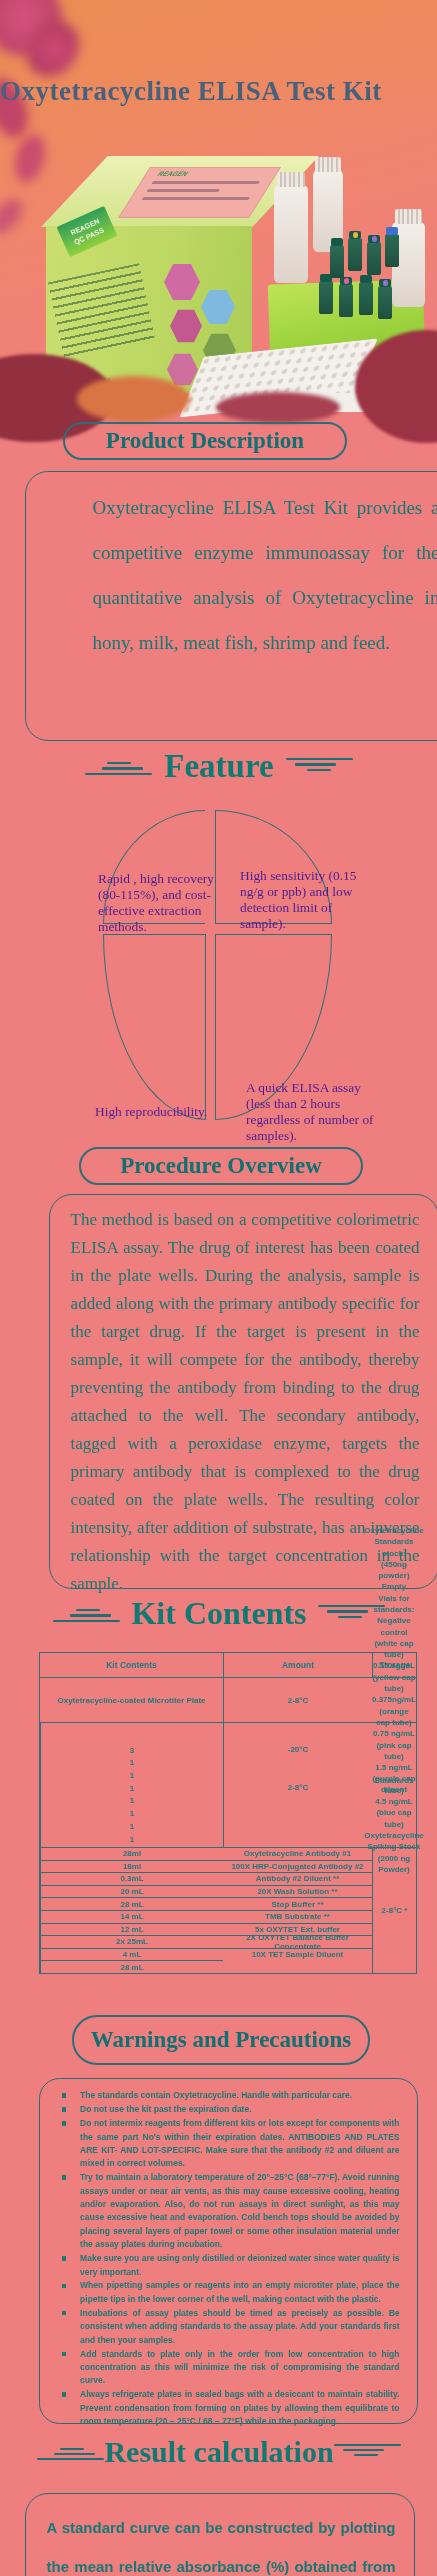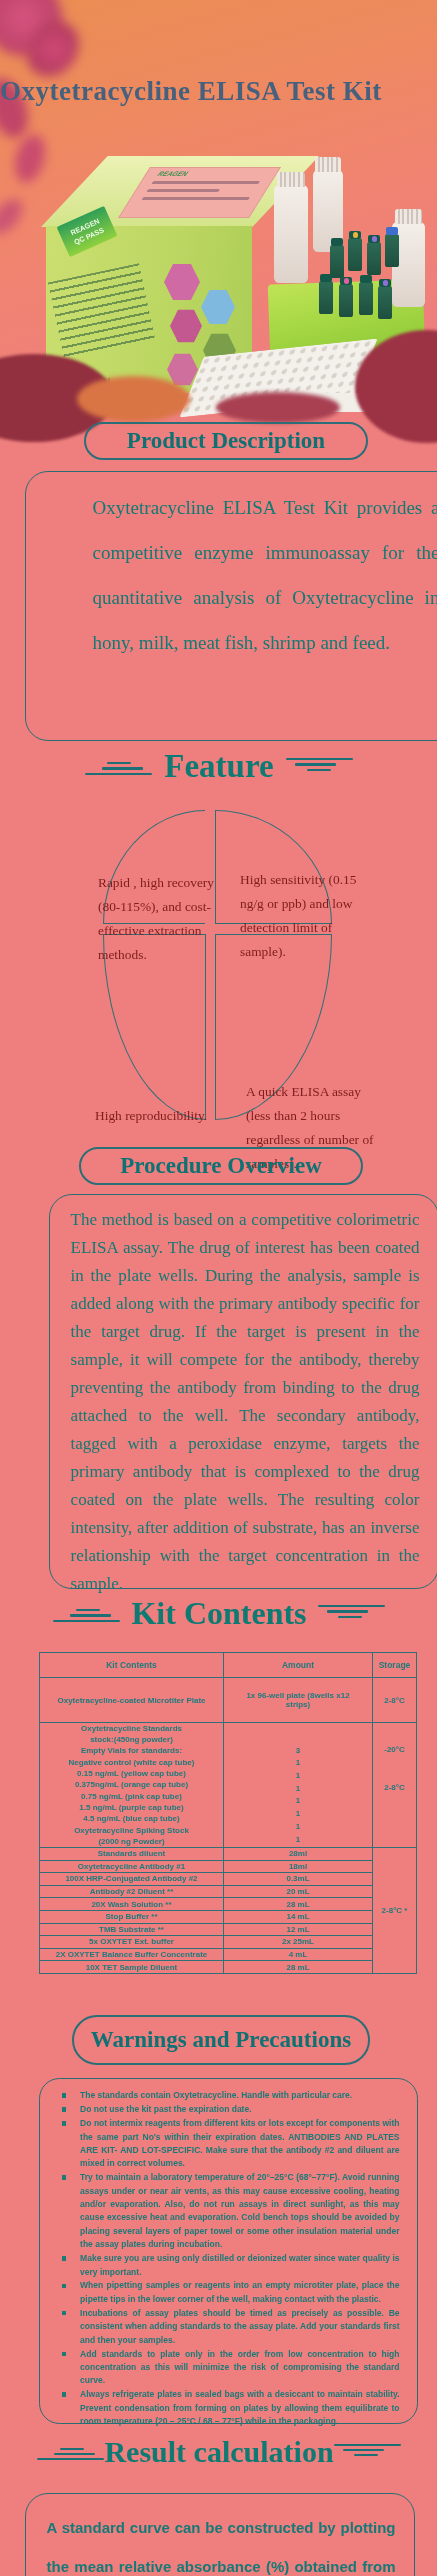"Product Description" .pill-product { left: 84px -> 63px }
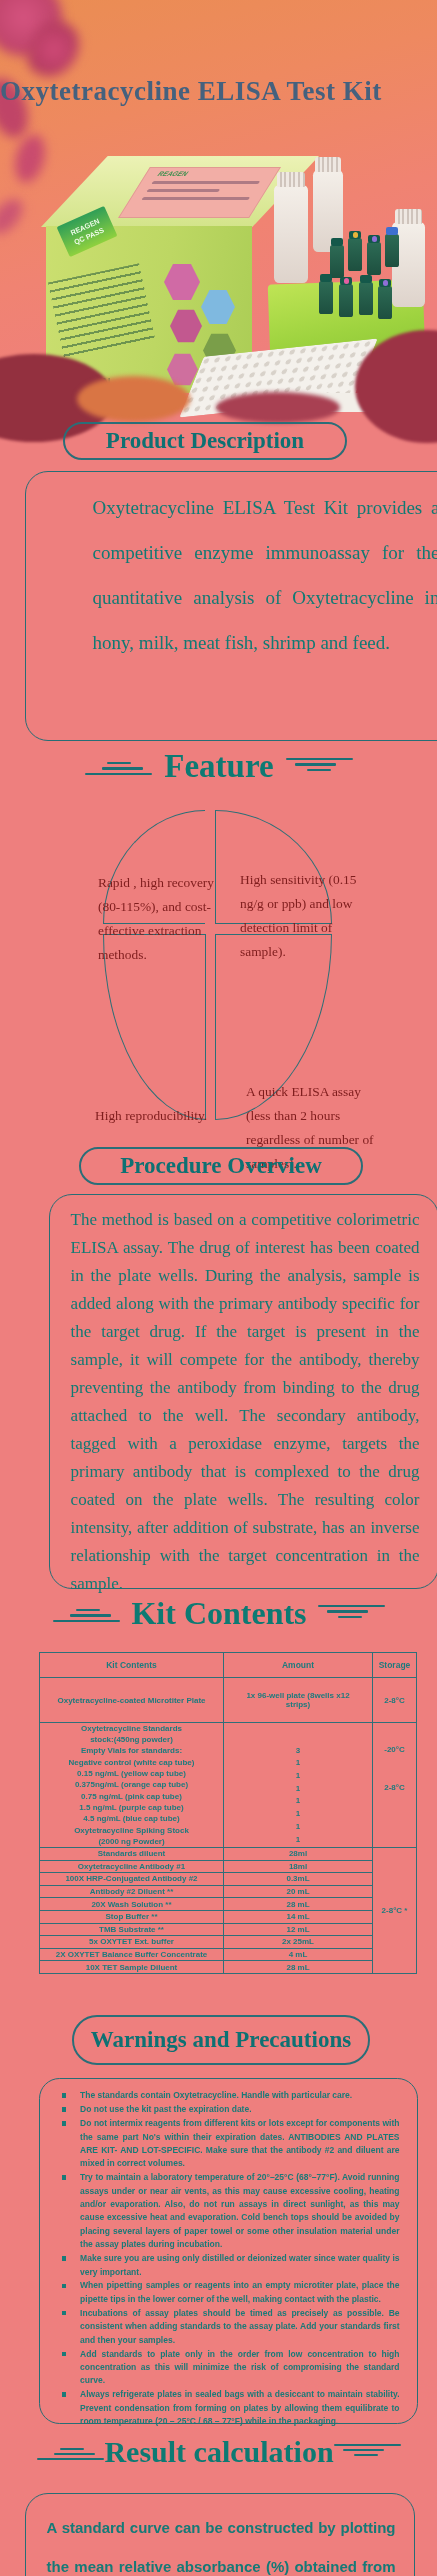"Rapid , high recovery (80-115%)," .qtext { color: #7f1d1d -> #4c1d95; line-height: 24px -> 16px }
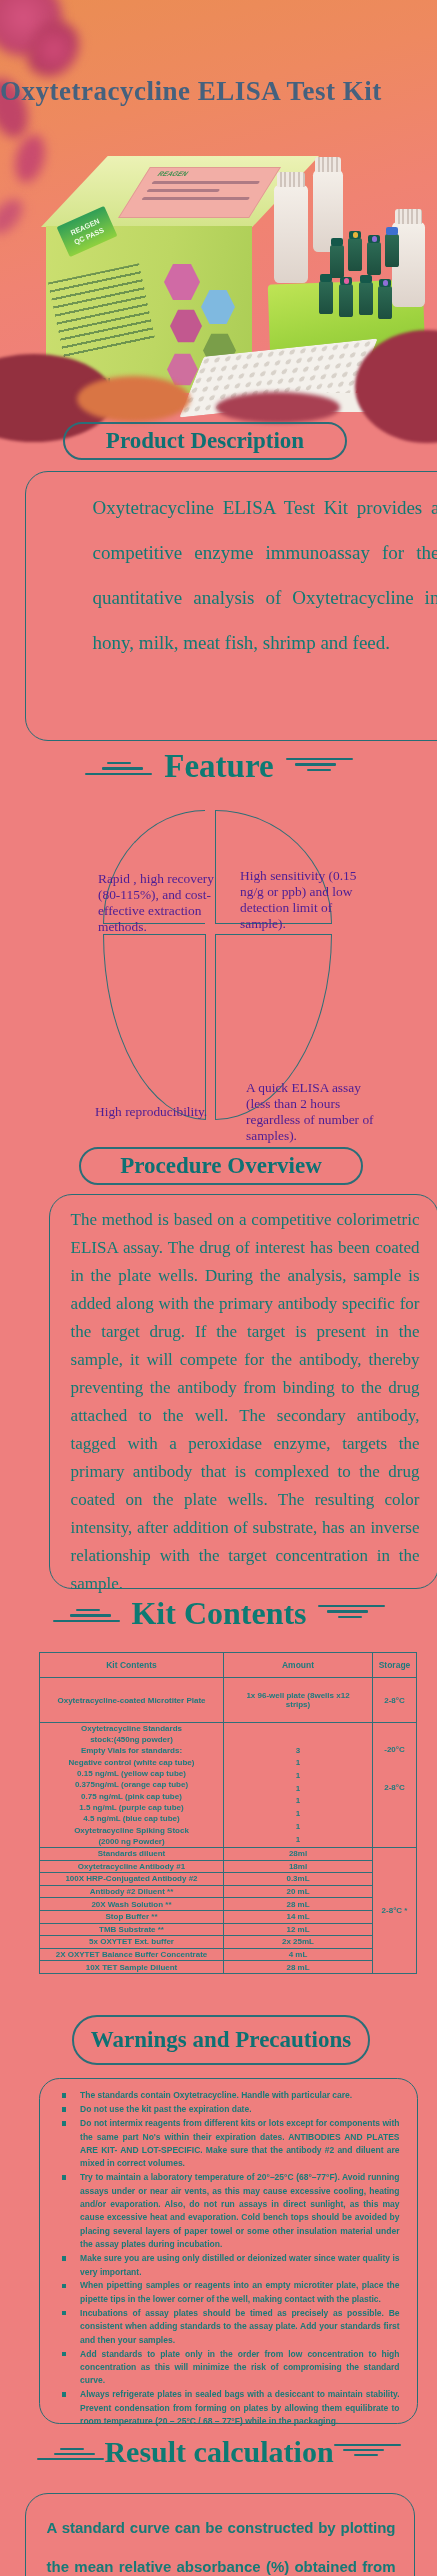"1x 96-well plate (8wells x12" div.kc { html: <div>1x 96-well plate (8wells x12 strips)</div> -> none }
